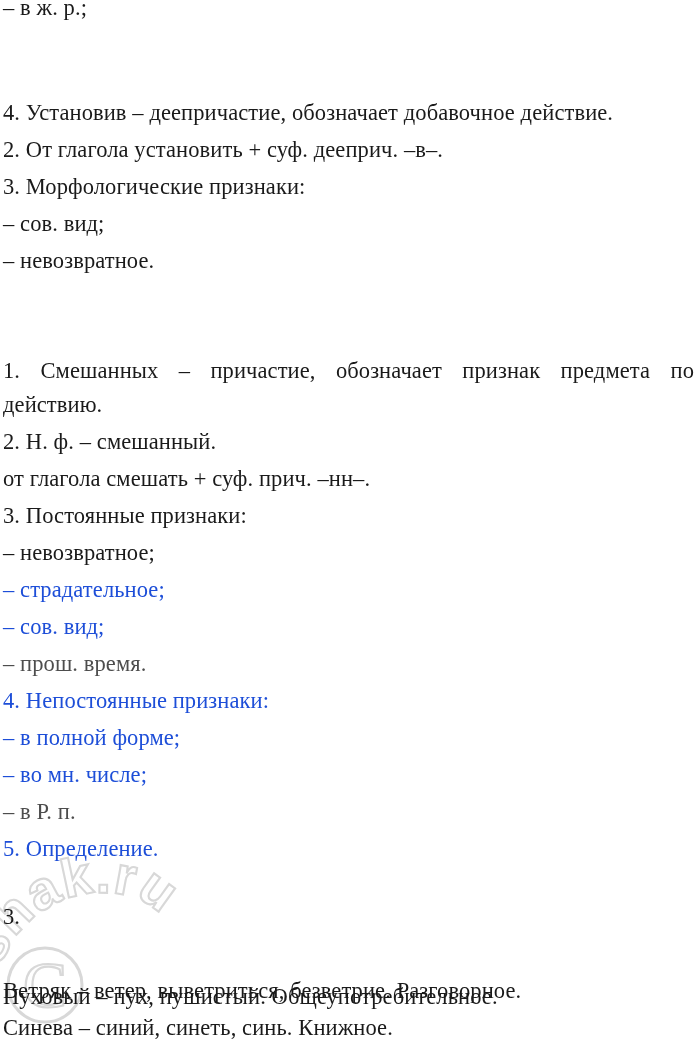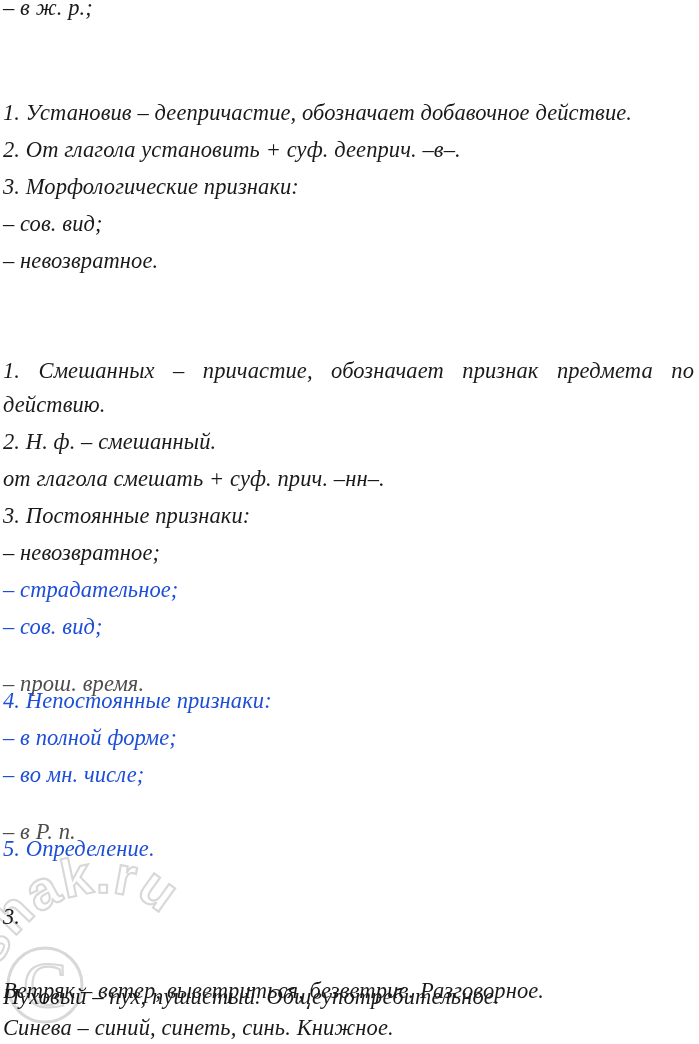"– в ж. р.;" #textlayer { font-style: italic -> none }
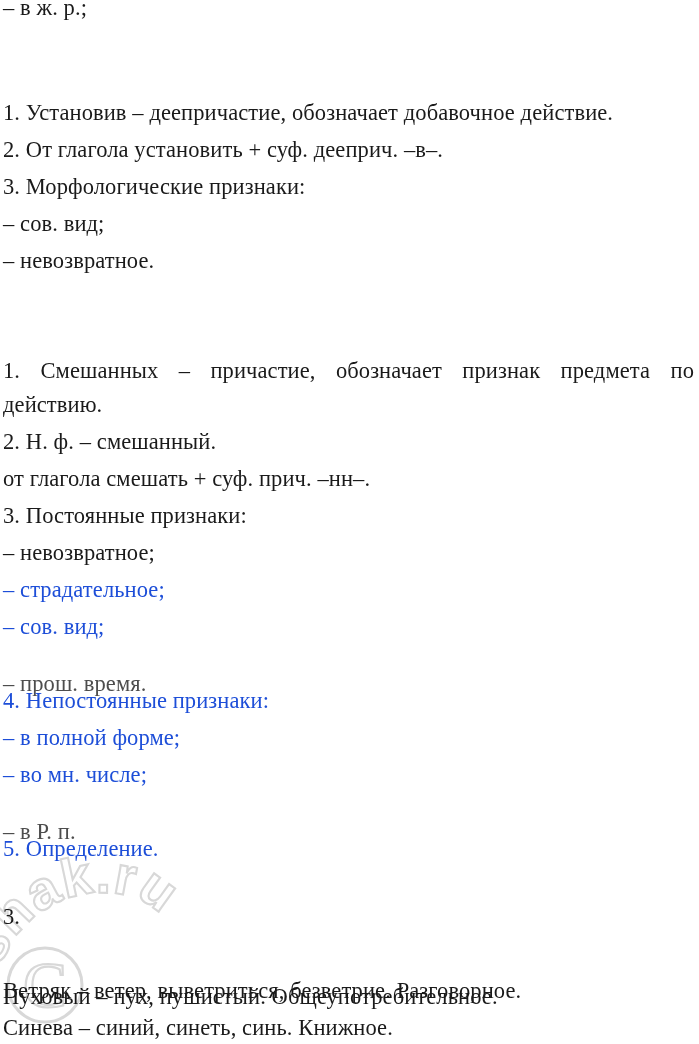"1. Установив – деепричастие, обозначает" div.line { text: 1 -> 4 }
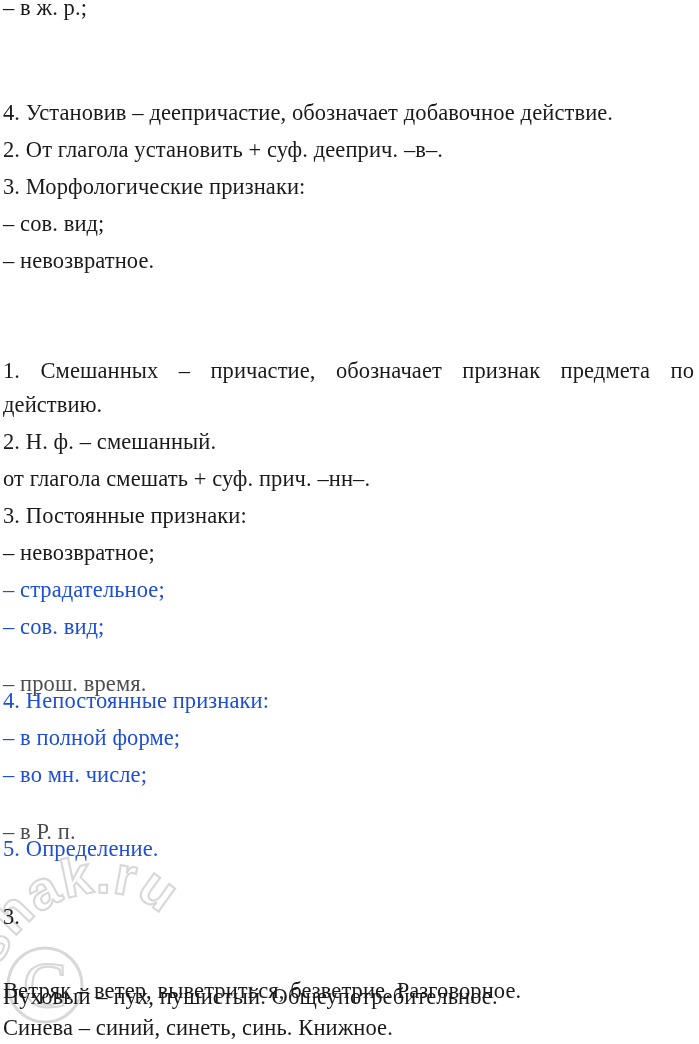"– прош. время." .faded2 { margin-top: 20px -> none }
